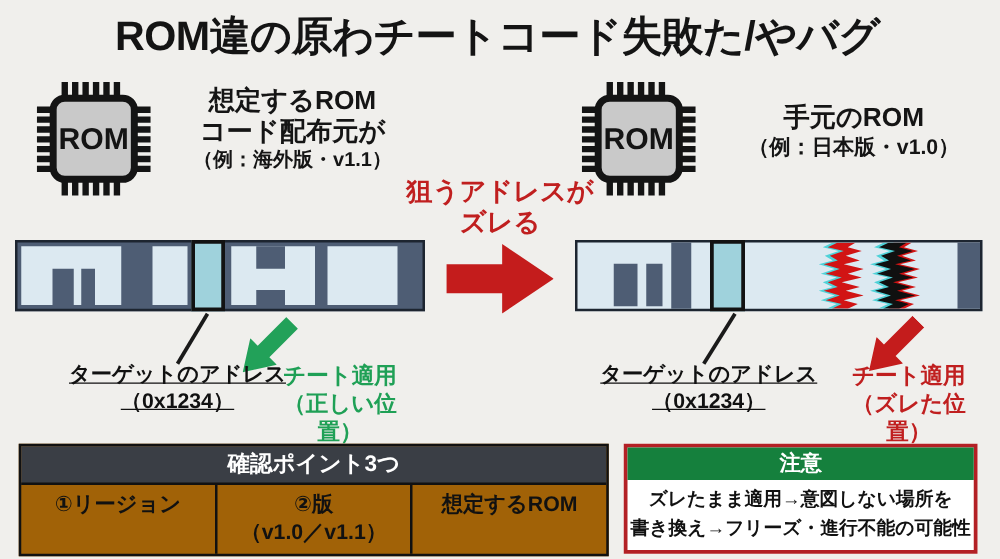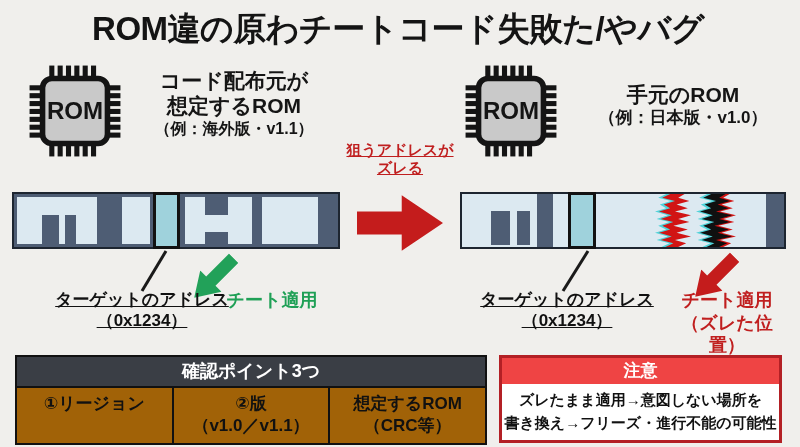"コード配布元が" div.big { order: before "想定するROM" -> after "想定するROM" }
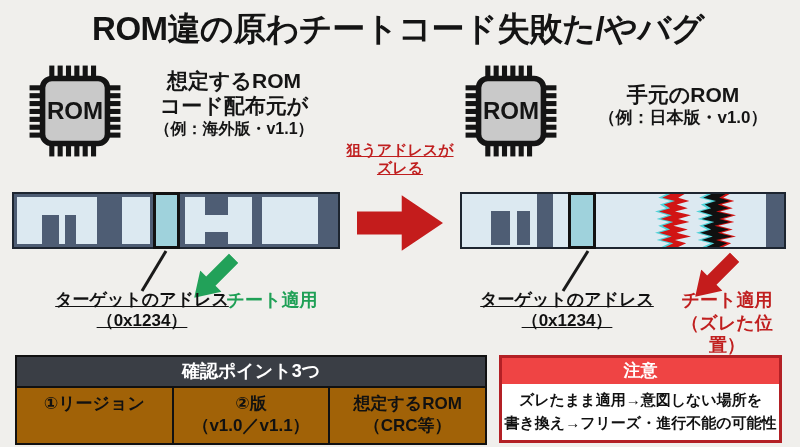"狙うアドレスが" .center-note { font-size: 15px -> 21px; text-decoration: underline -> none }
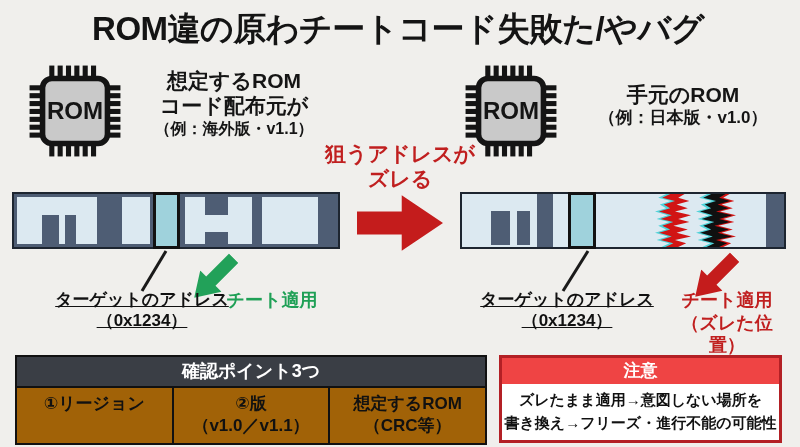"（正しい位置）" div { html: none -> <div>（正しい位置）</div> }
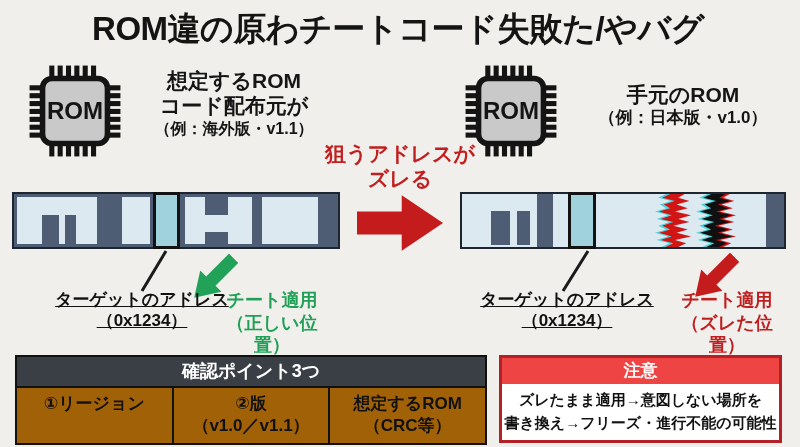"注意" .warn-header { background: #ef4444 -> #15803d }
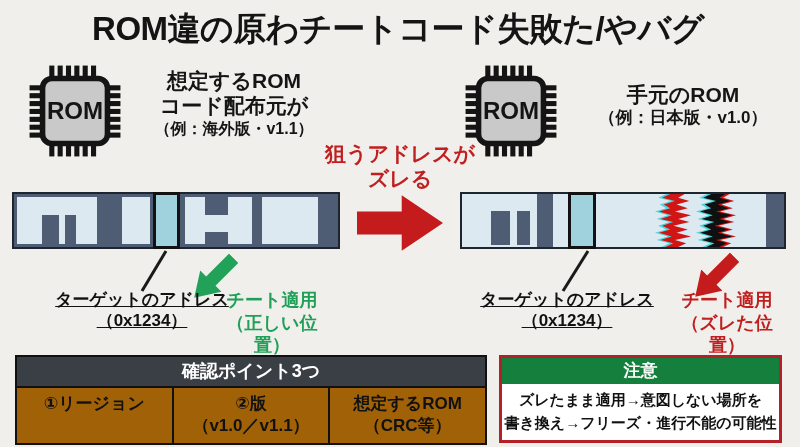"（CRC等）" div { html: <div>（CRC等）</div> -> none }
